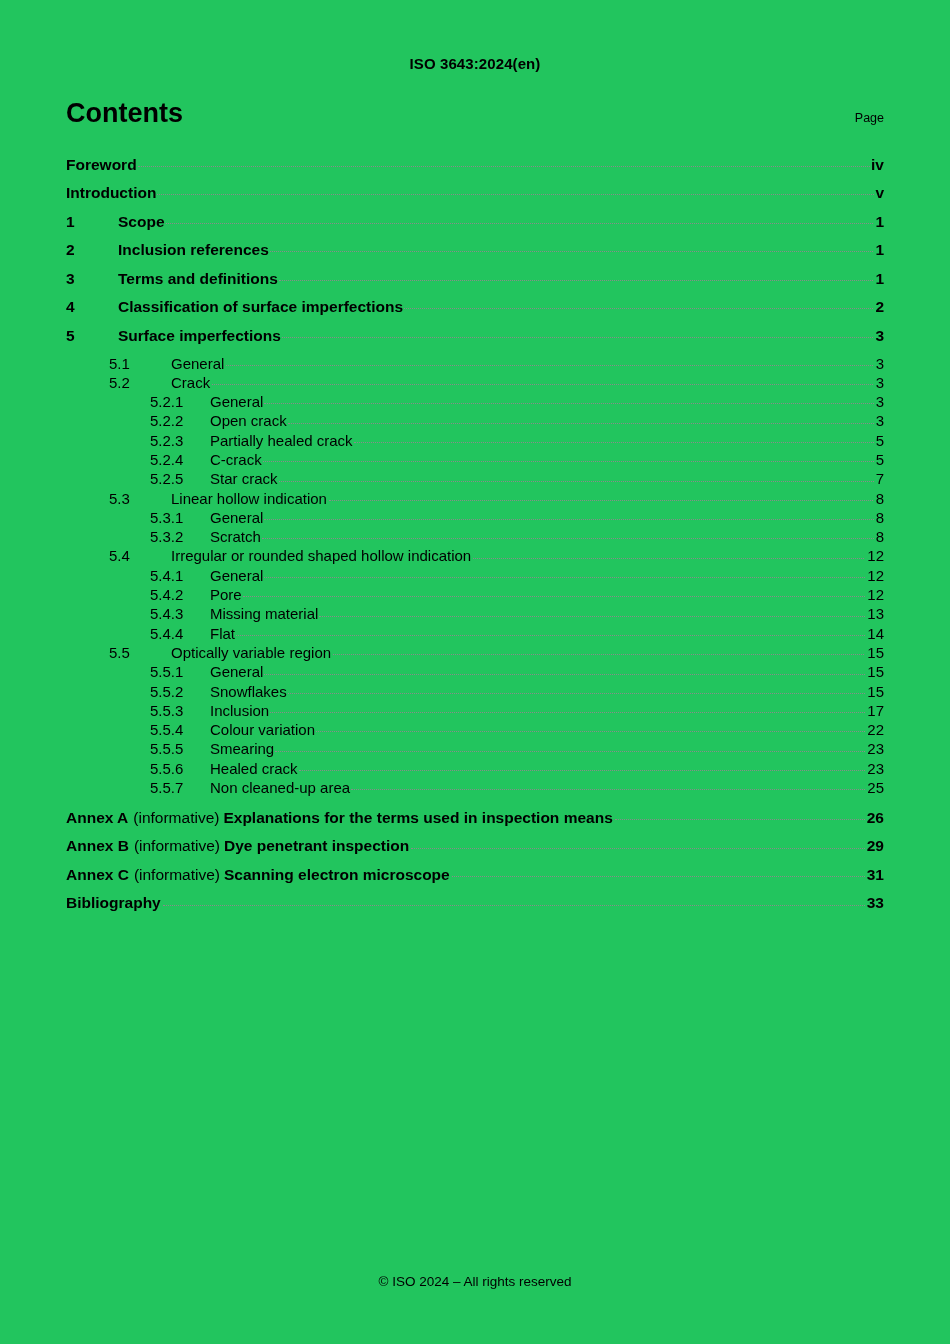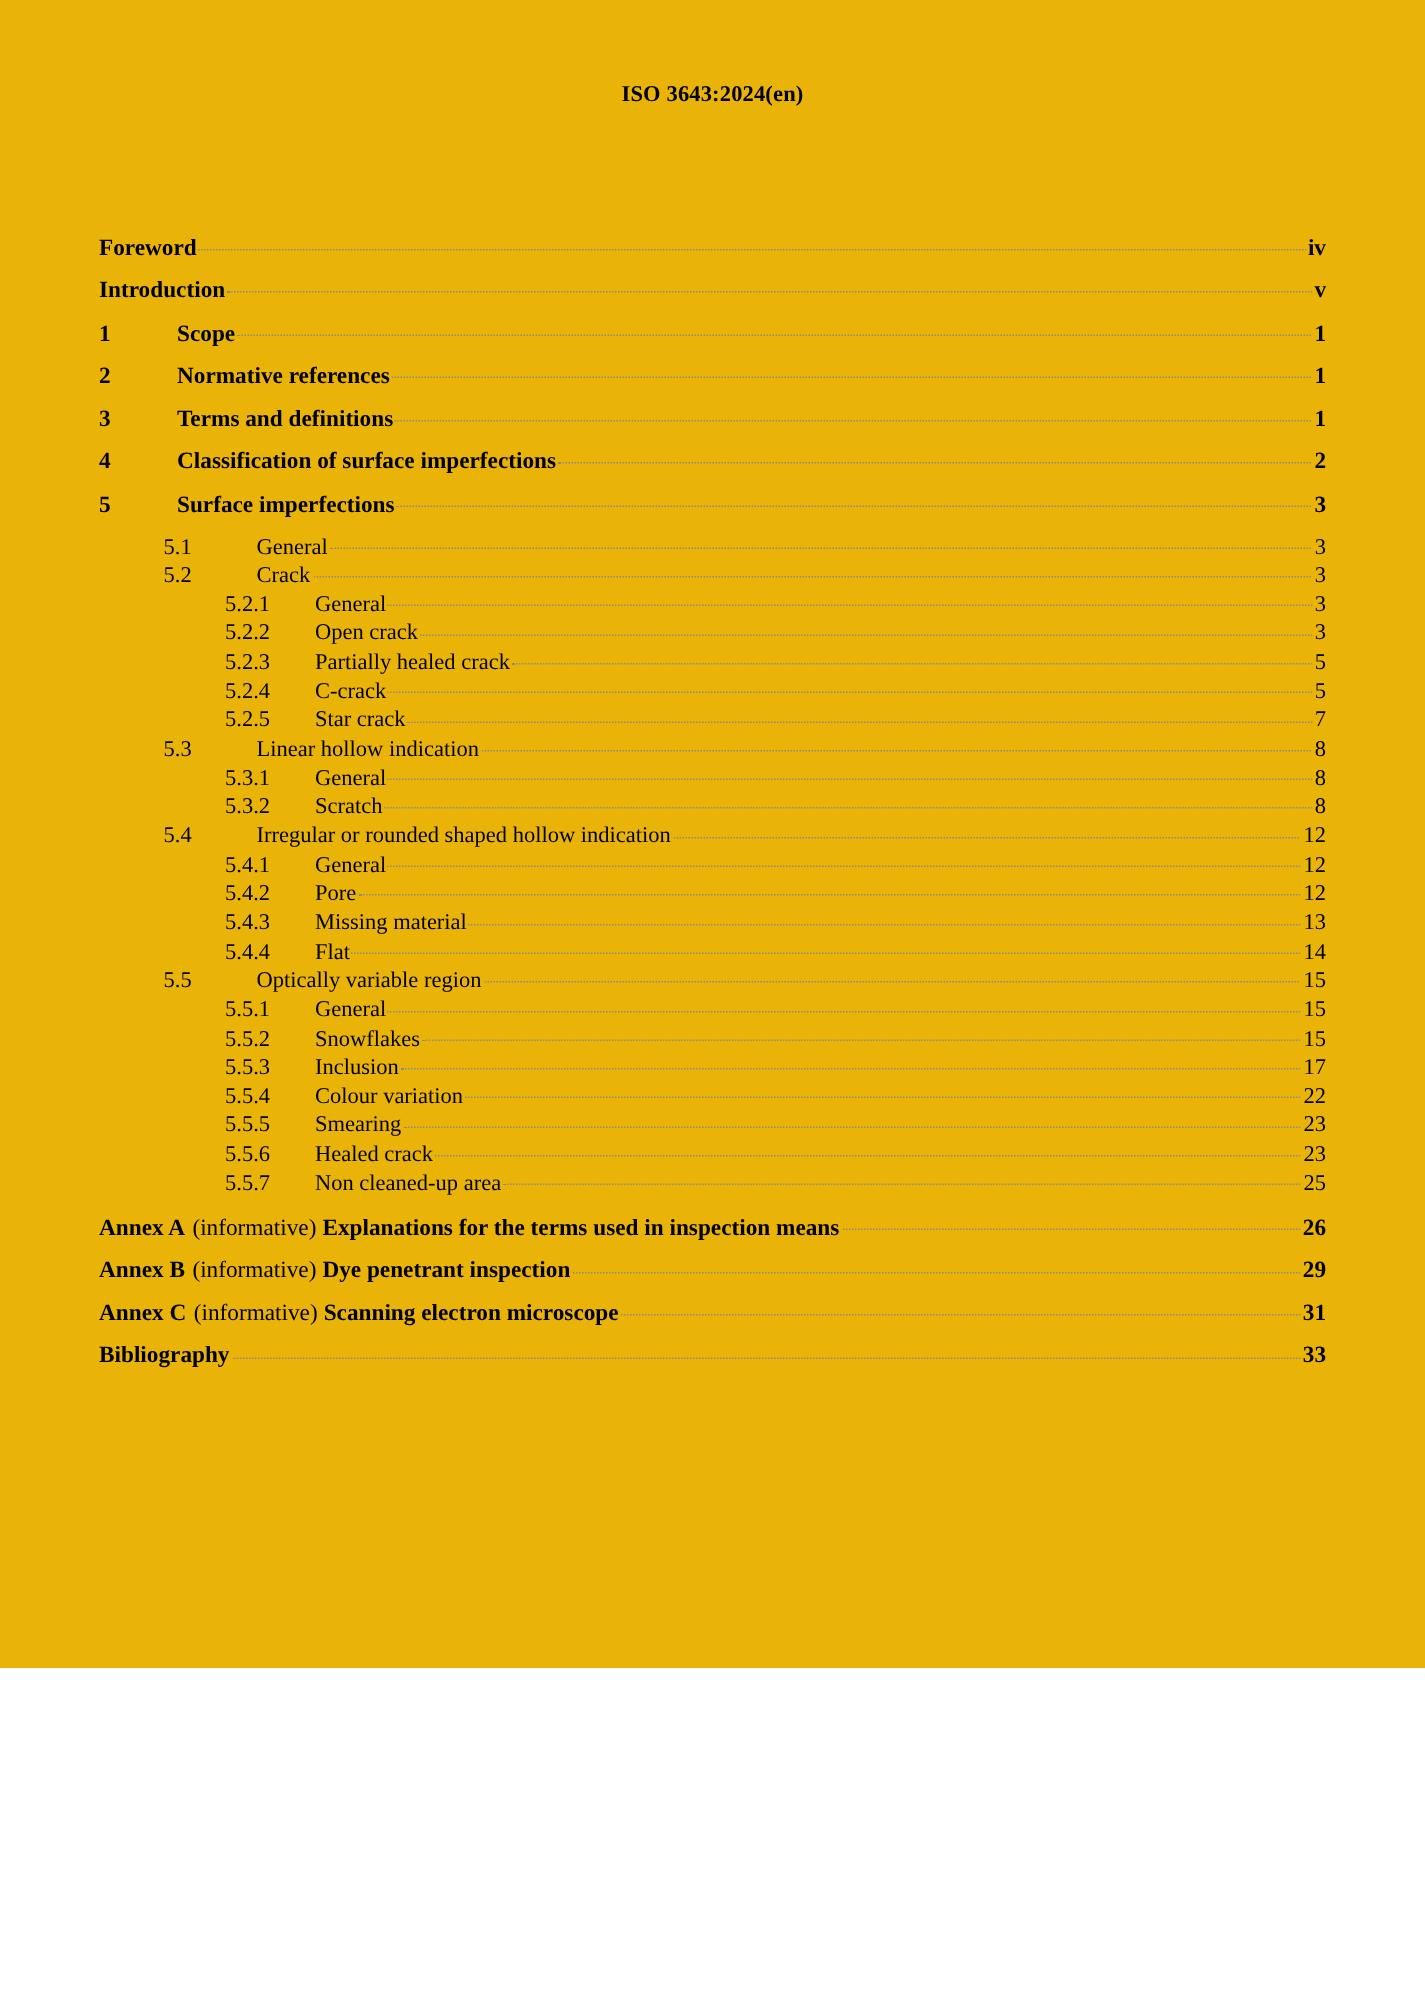"ISO 3643:2024(en)" .page { background: #eab308 -> #22c55e; font-family: Liberation Serif, serif -> Liberation Sans, sans-serif; height: 1112px -> 1344px }
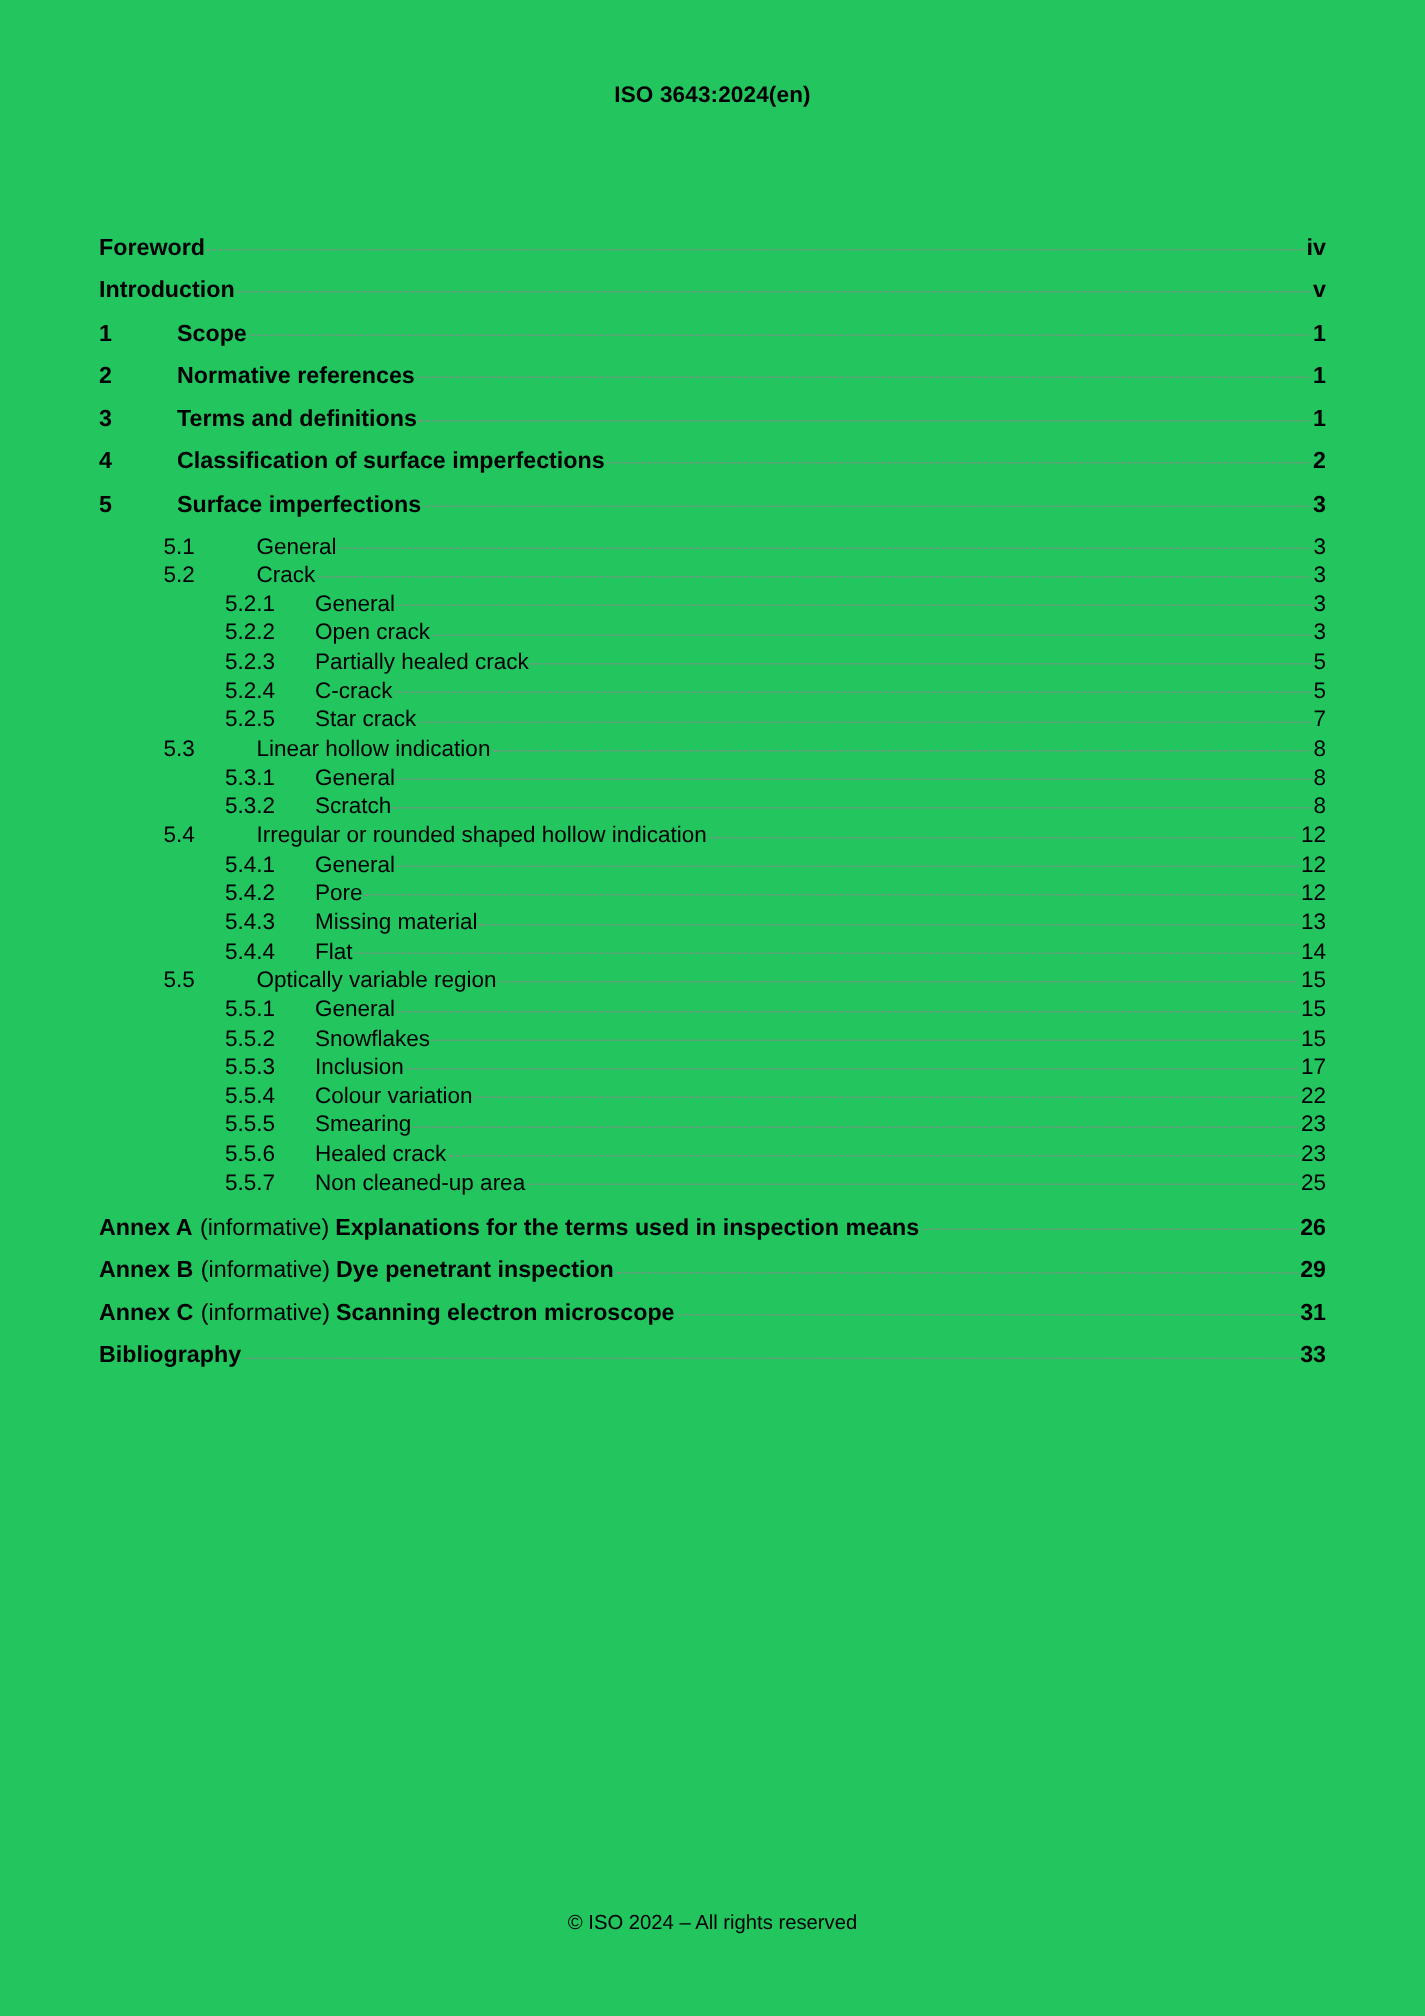"Contents" div.contents-row { html: none -> <div> <div>Contents</div> <div>Page</div> </div> }
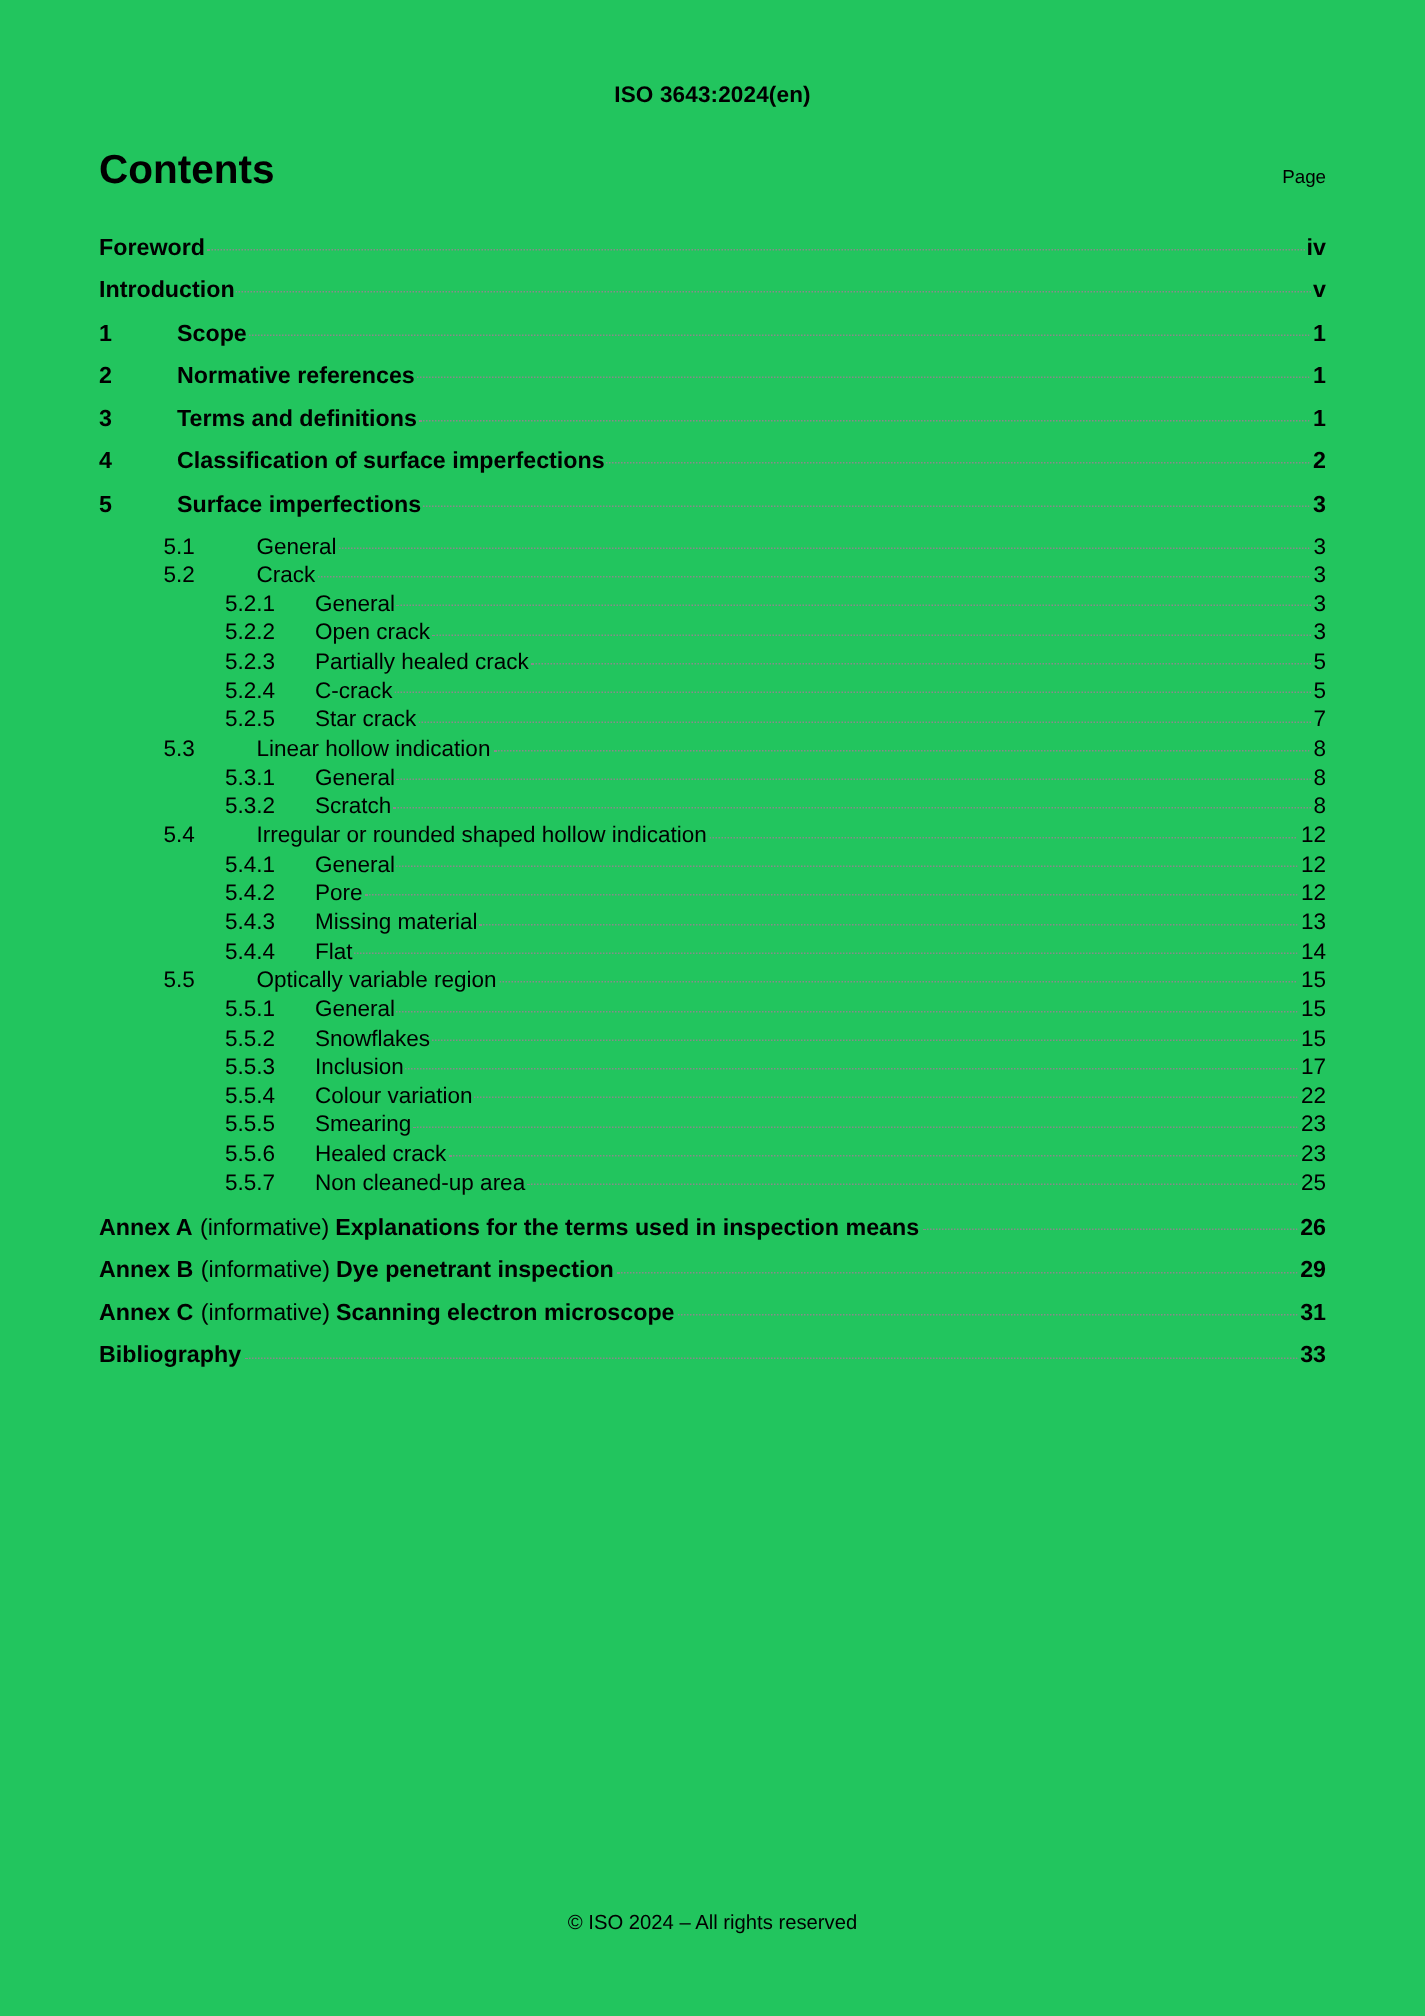"Normative references" span.txt { text: Normative -> Inclusion }
